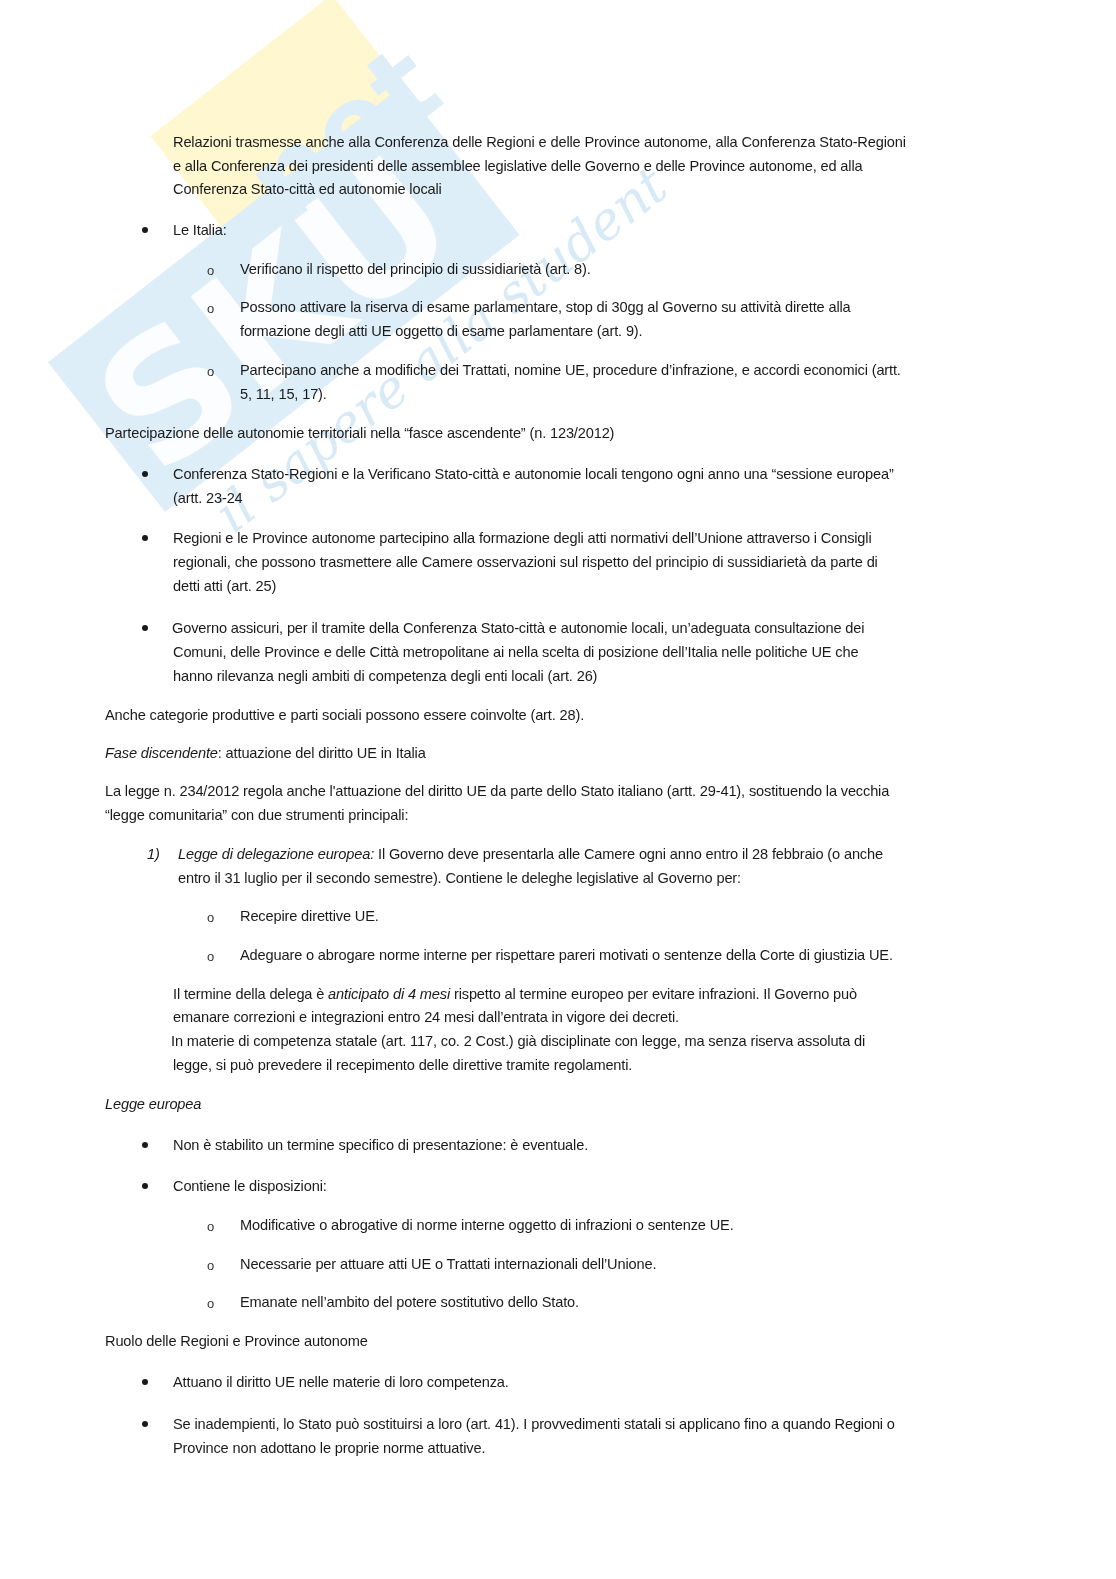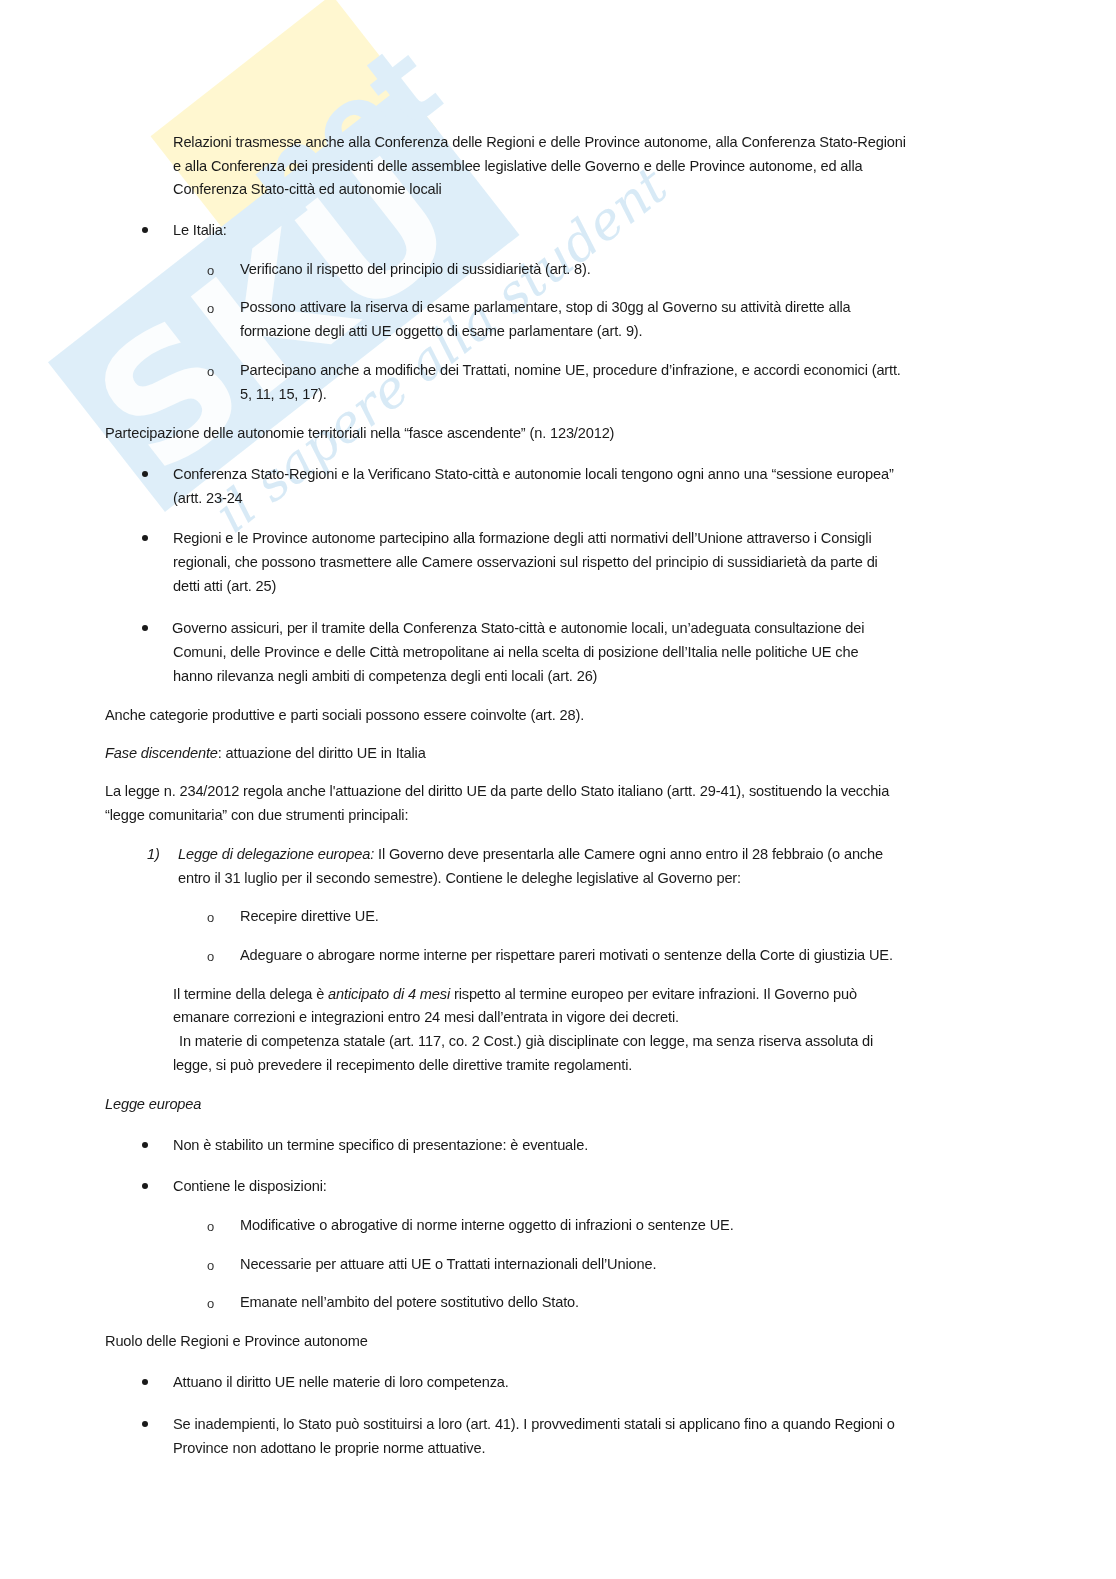"In materie di competenza statale" div.line { left: 179px -> 171px }
